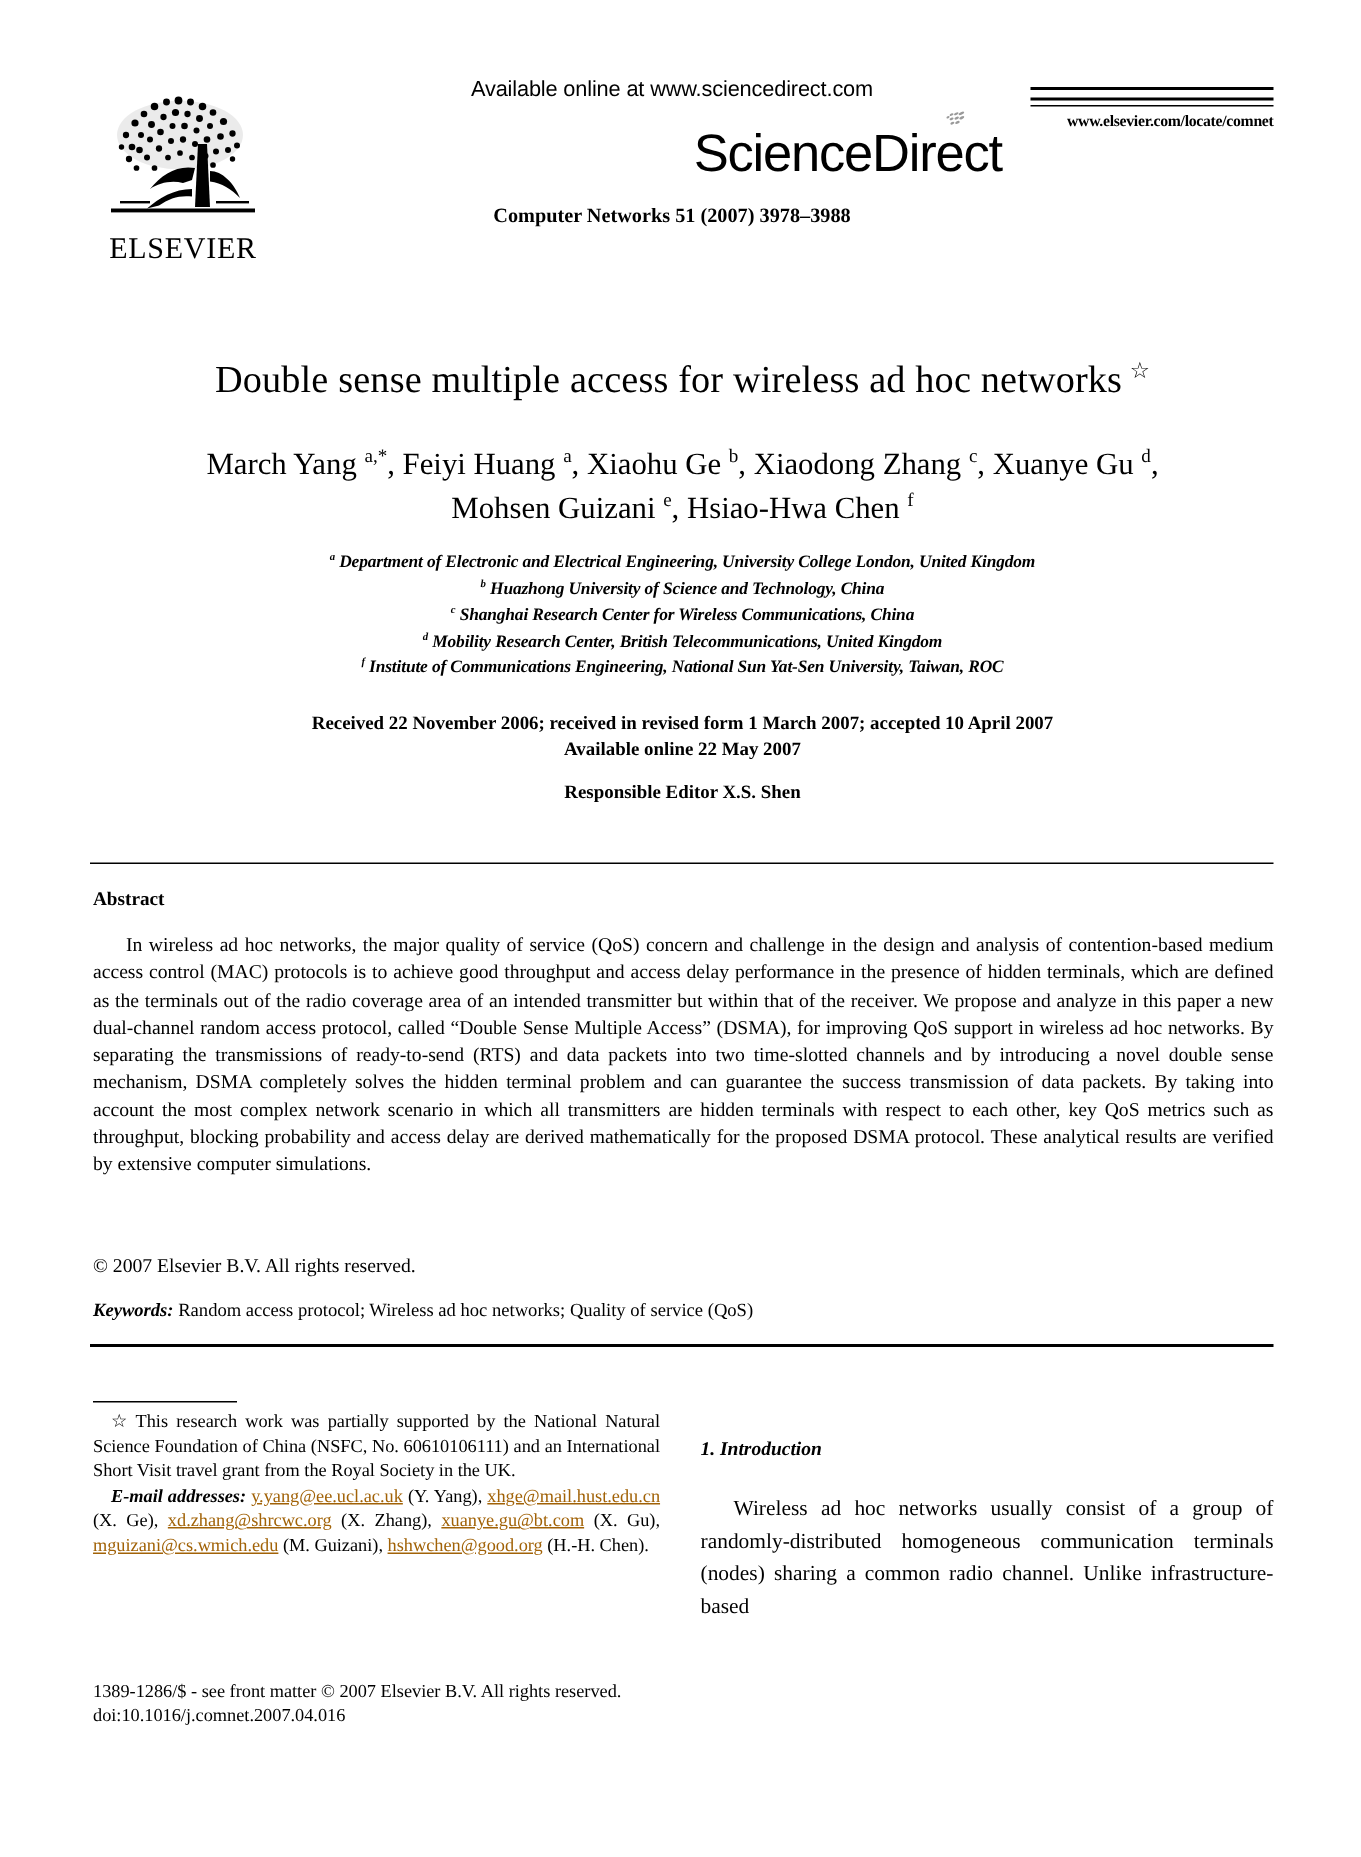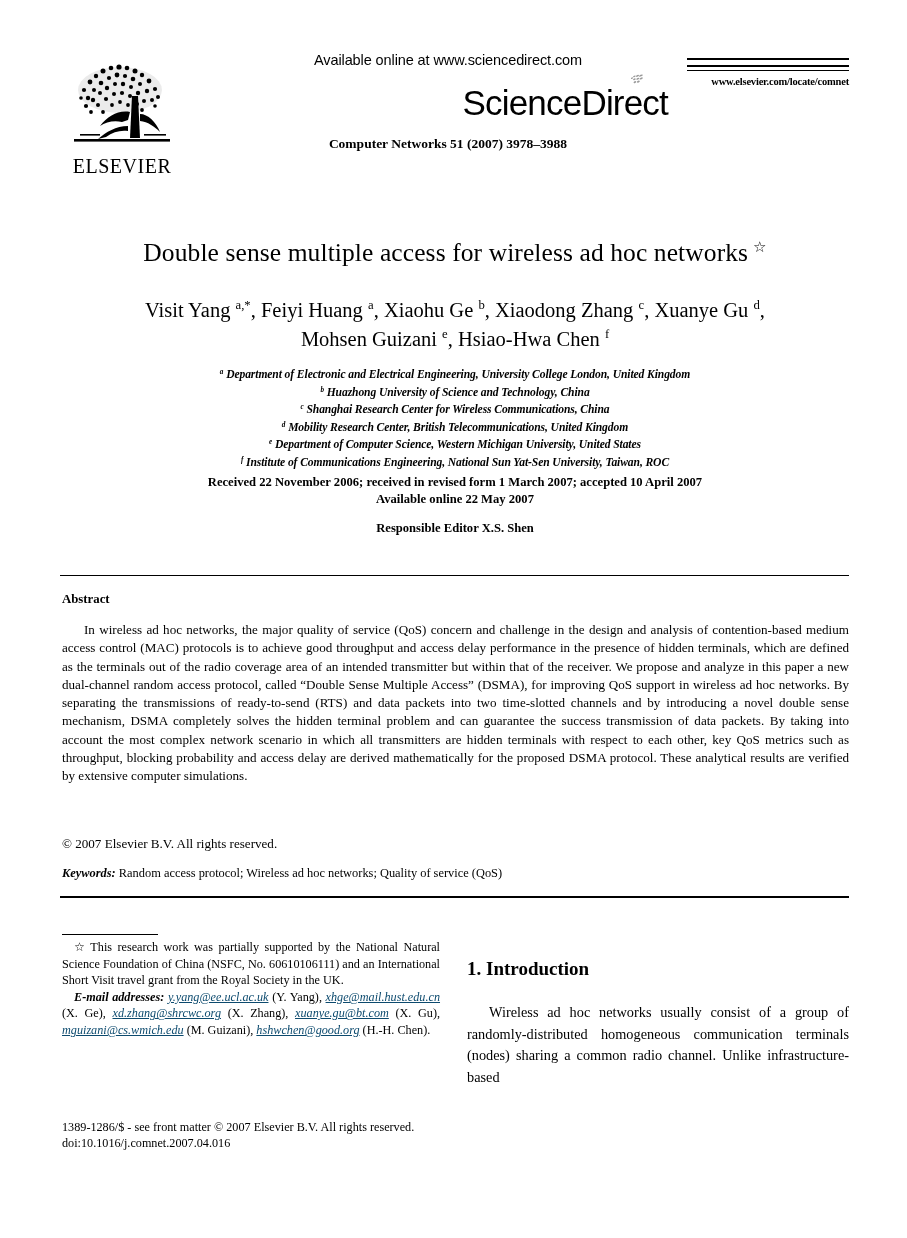"Visit Yang" span { text: Visit -> March }
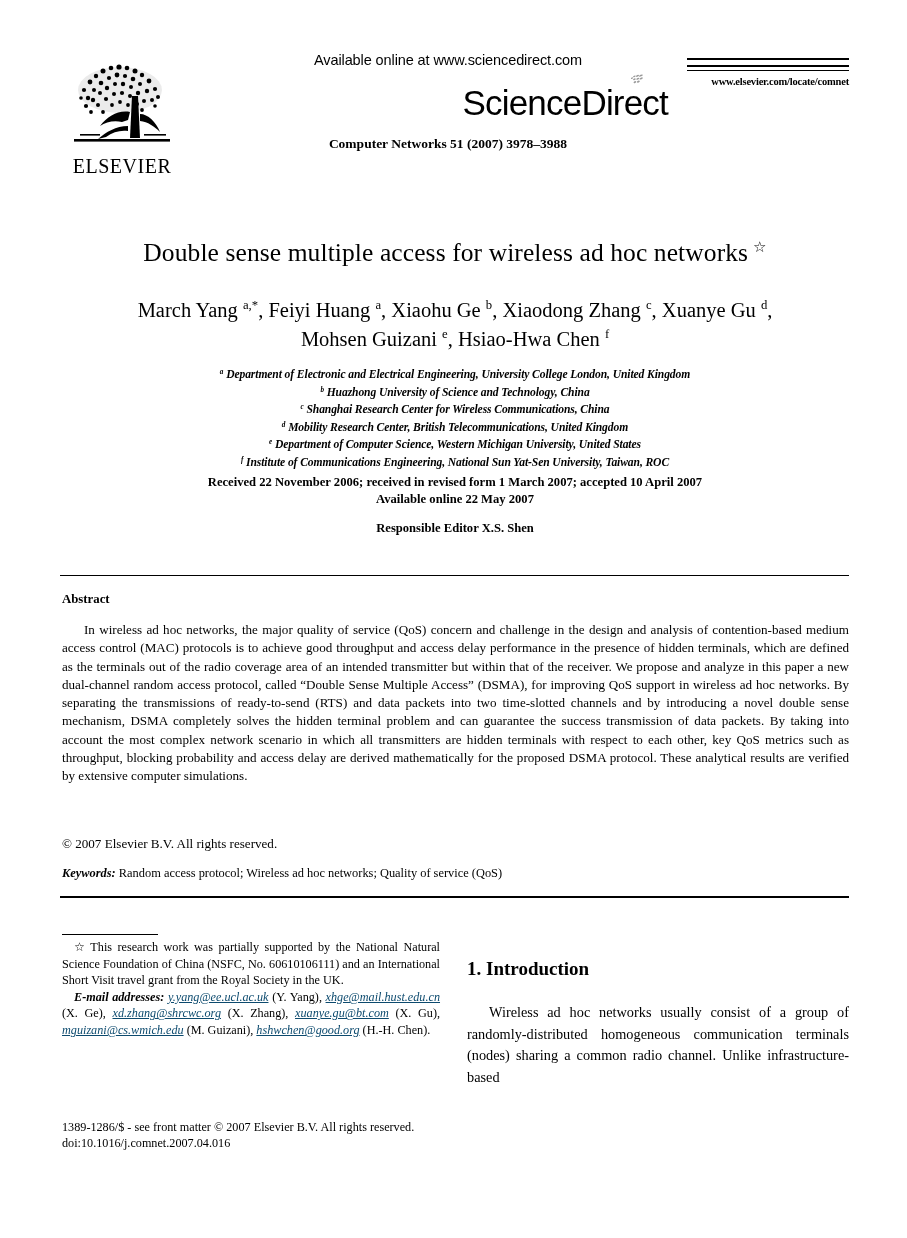"e Department of Computer Science," div { html: <div><sup>e</sup> <span>Department of Computer Science, Western Michigan University, United States</span></div> -> none }
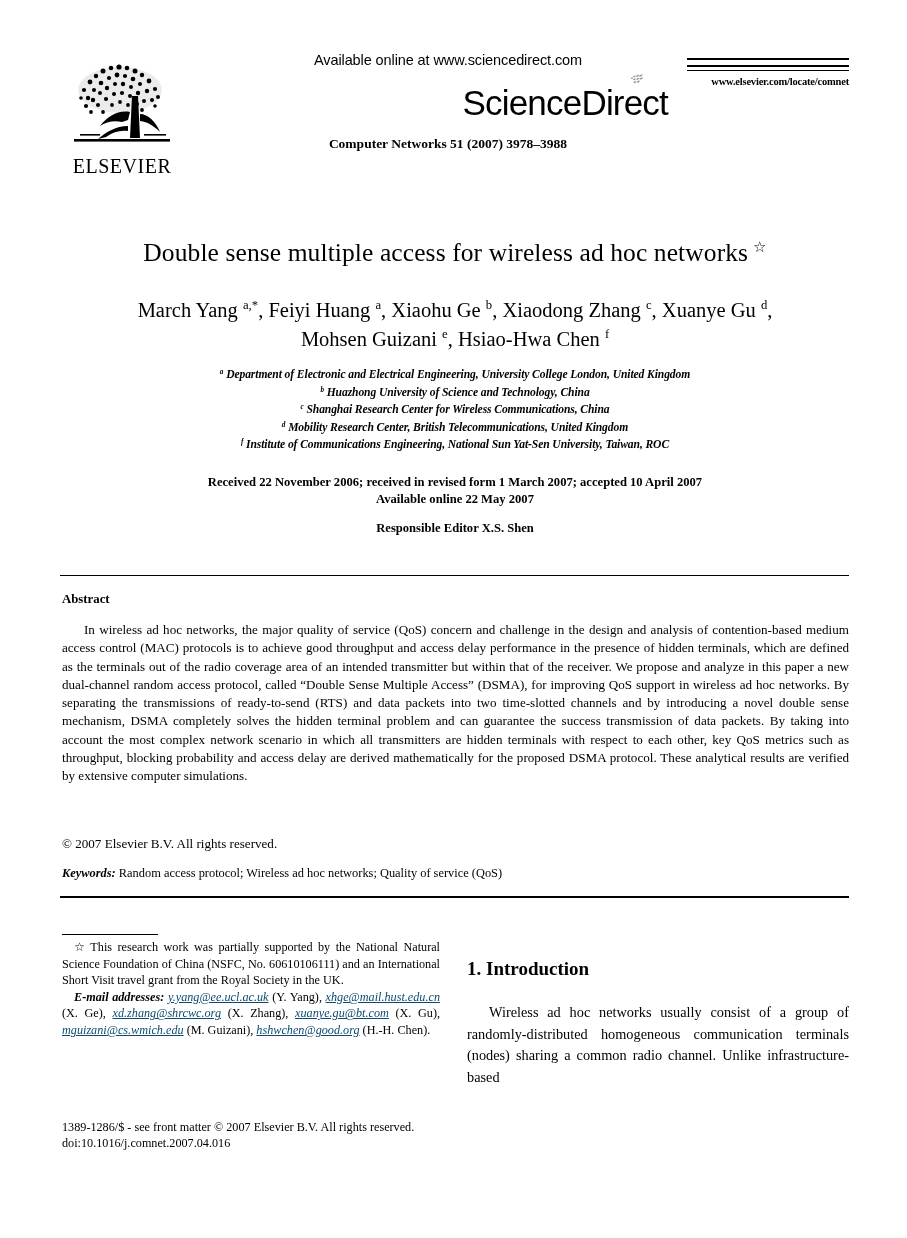"1. Introduction" .section-heading { font-size: 19px -> 13px; font-style: none -> italic }
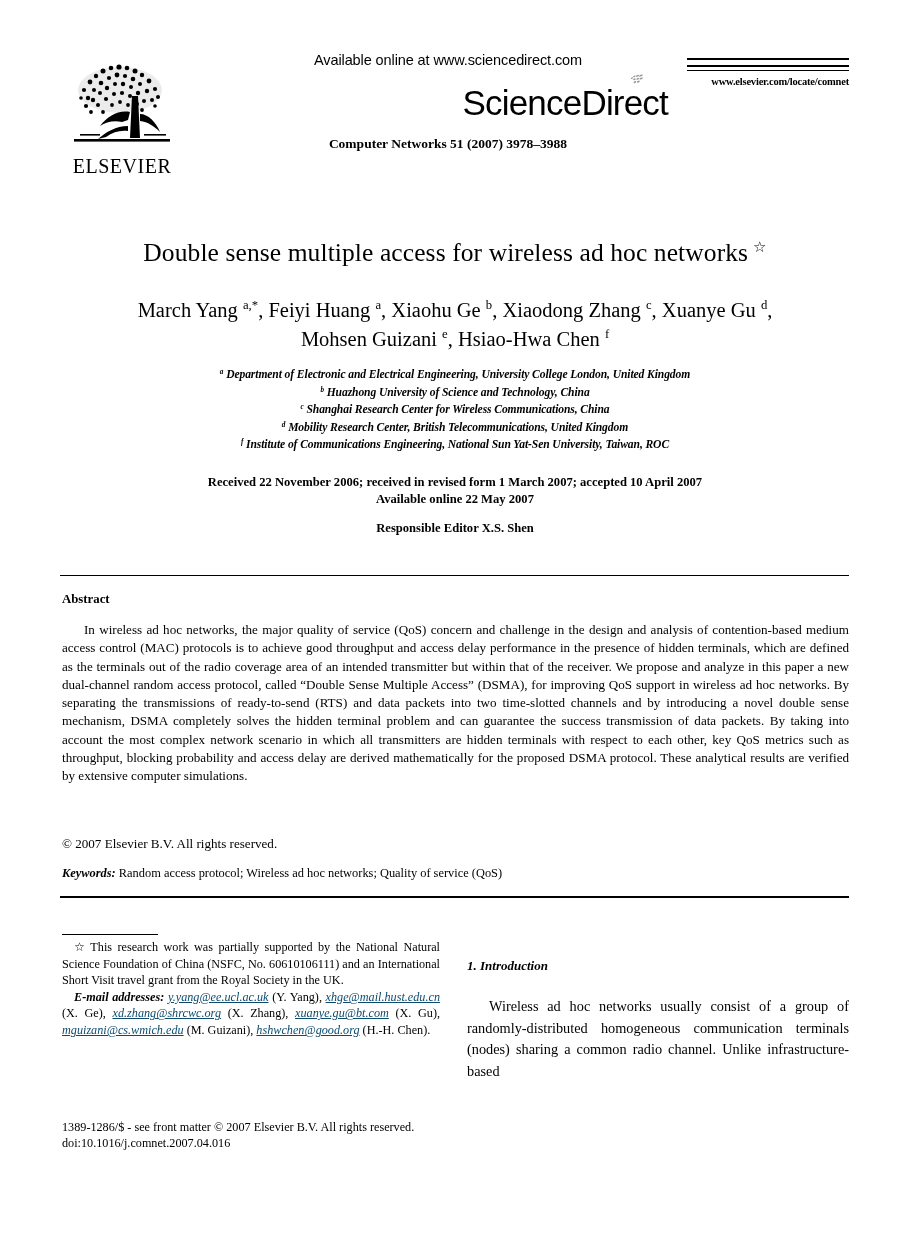"y.yang@ee.ucl.ac.uk" .mail { color: #0c4a6e -> #a16207; font-style: italic -> none }
